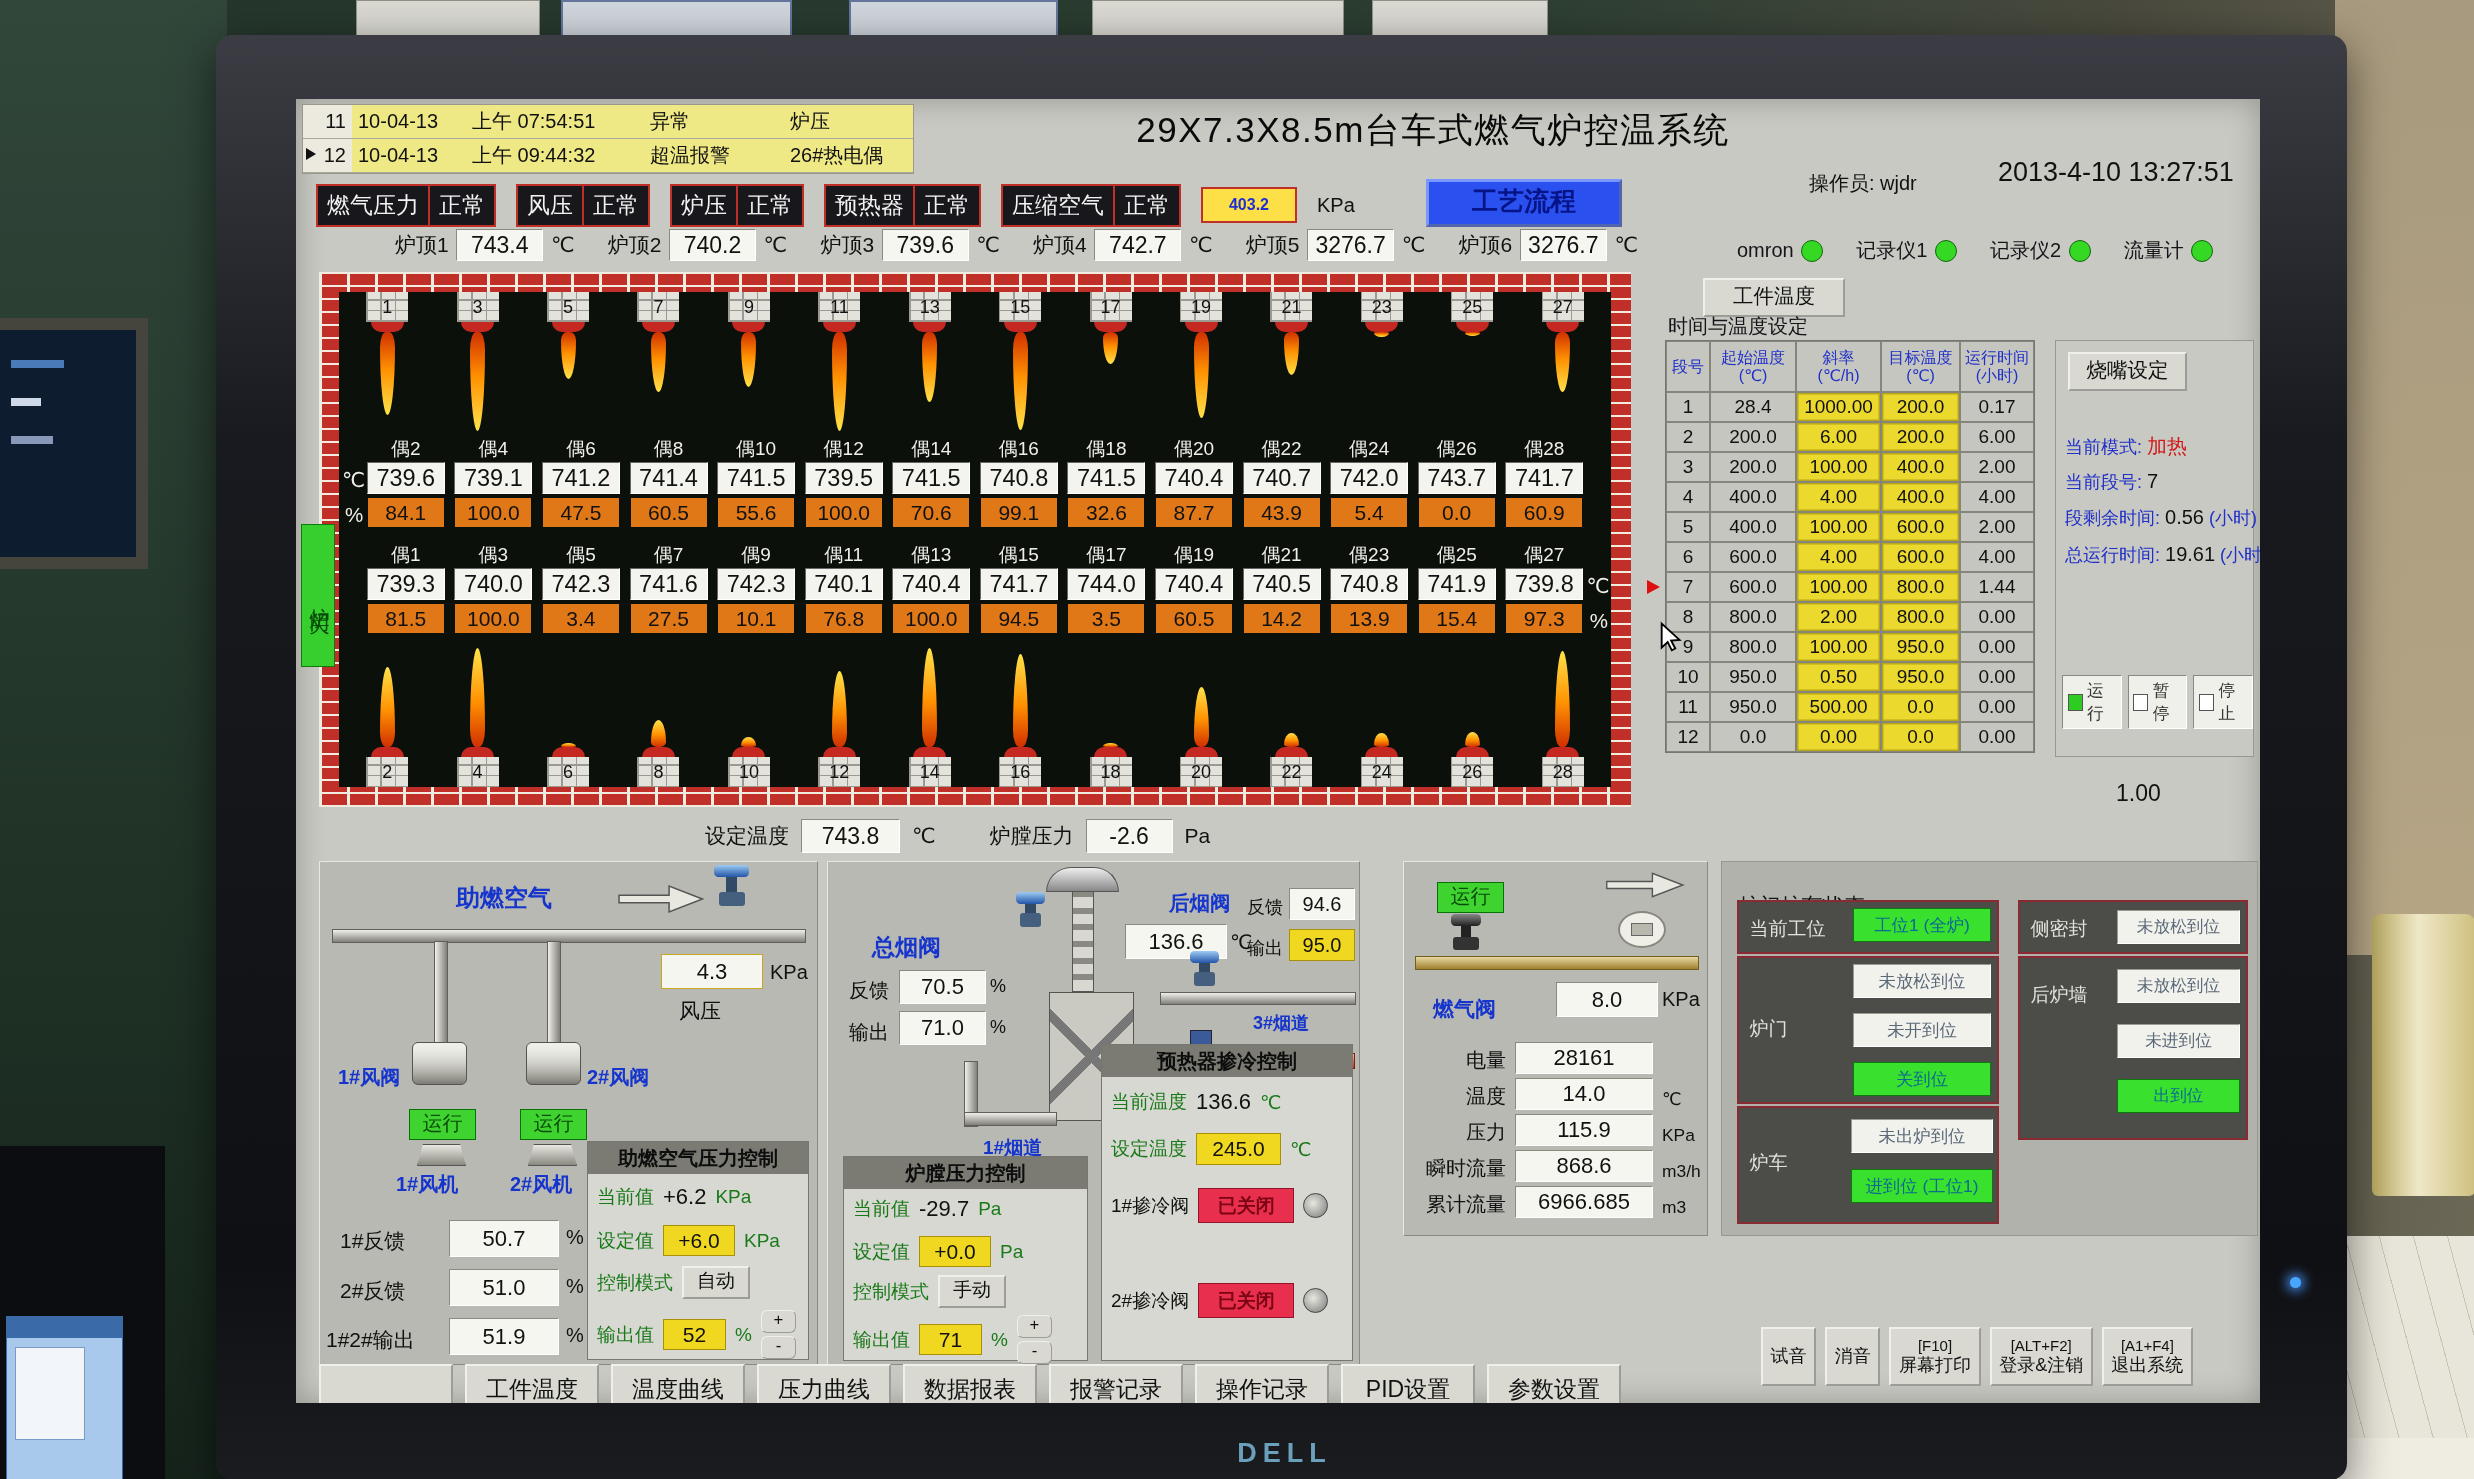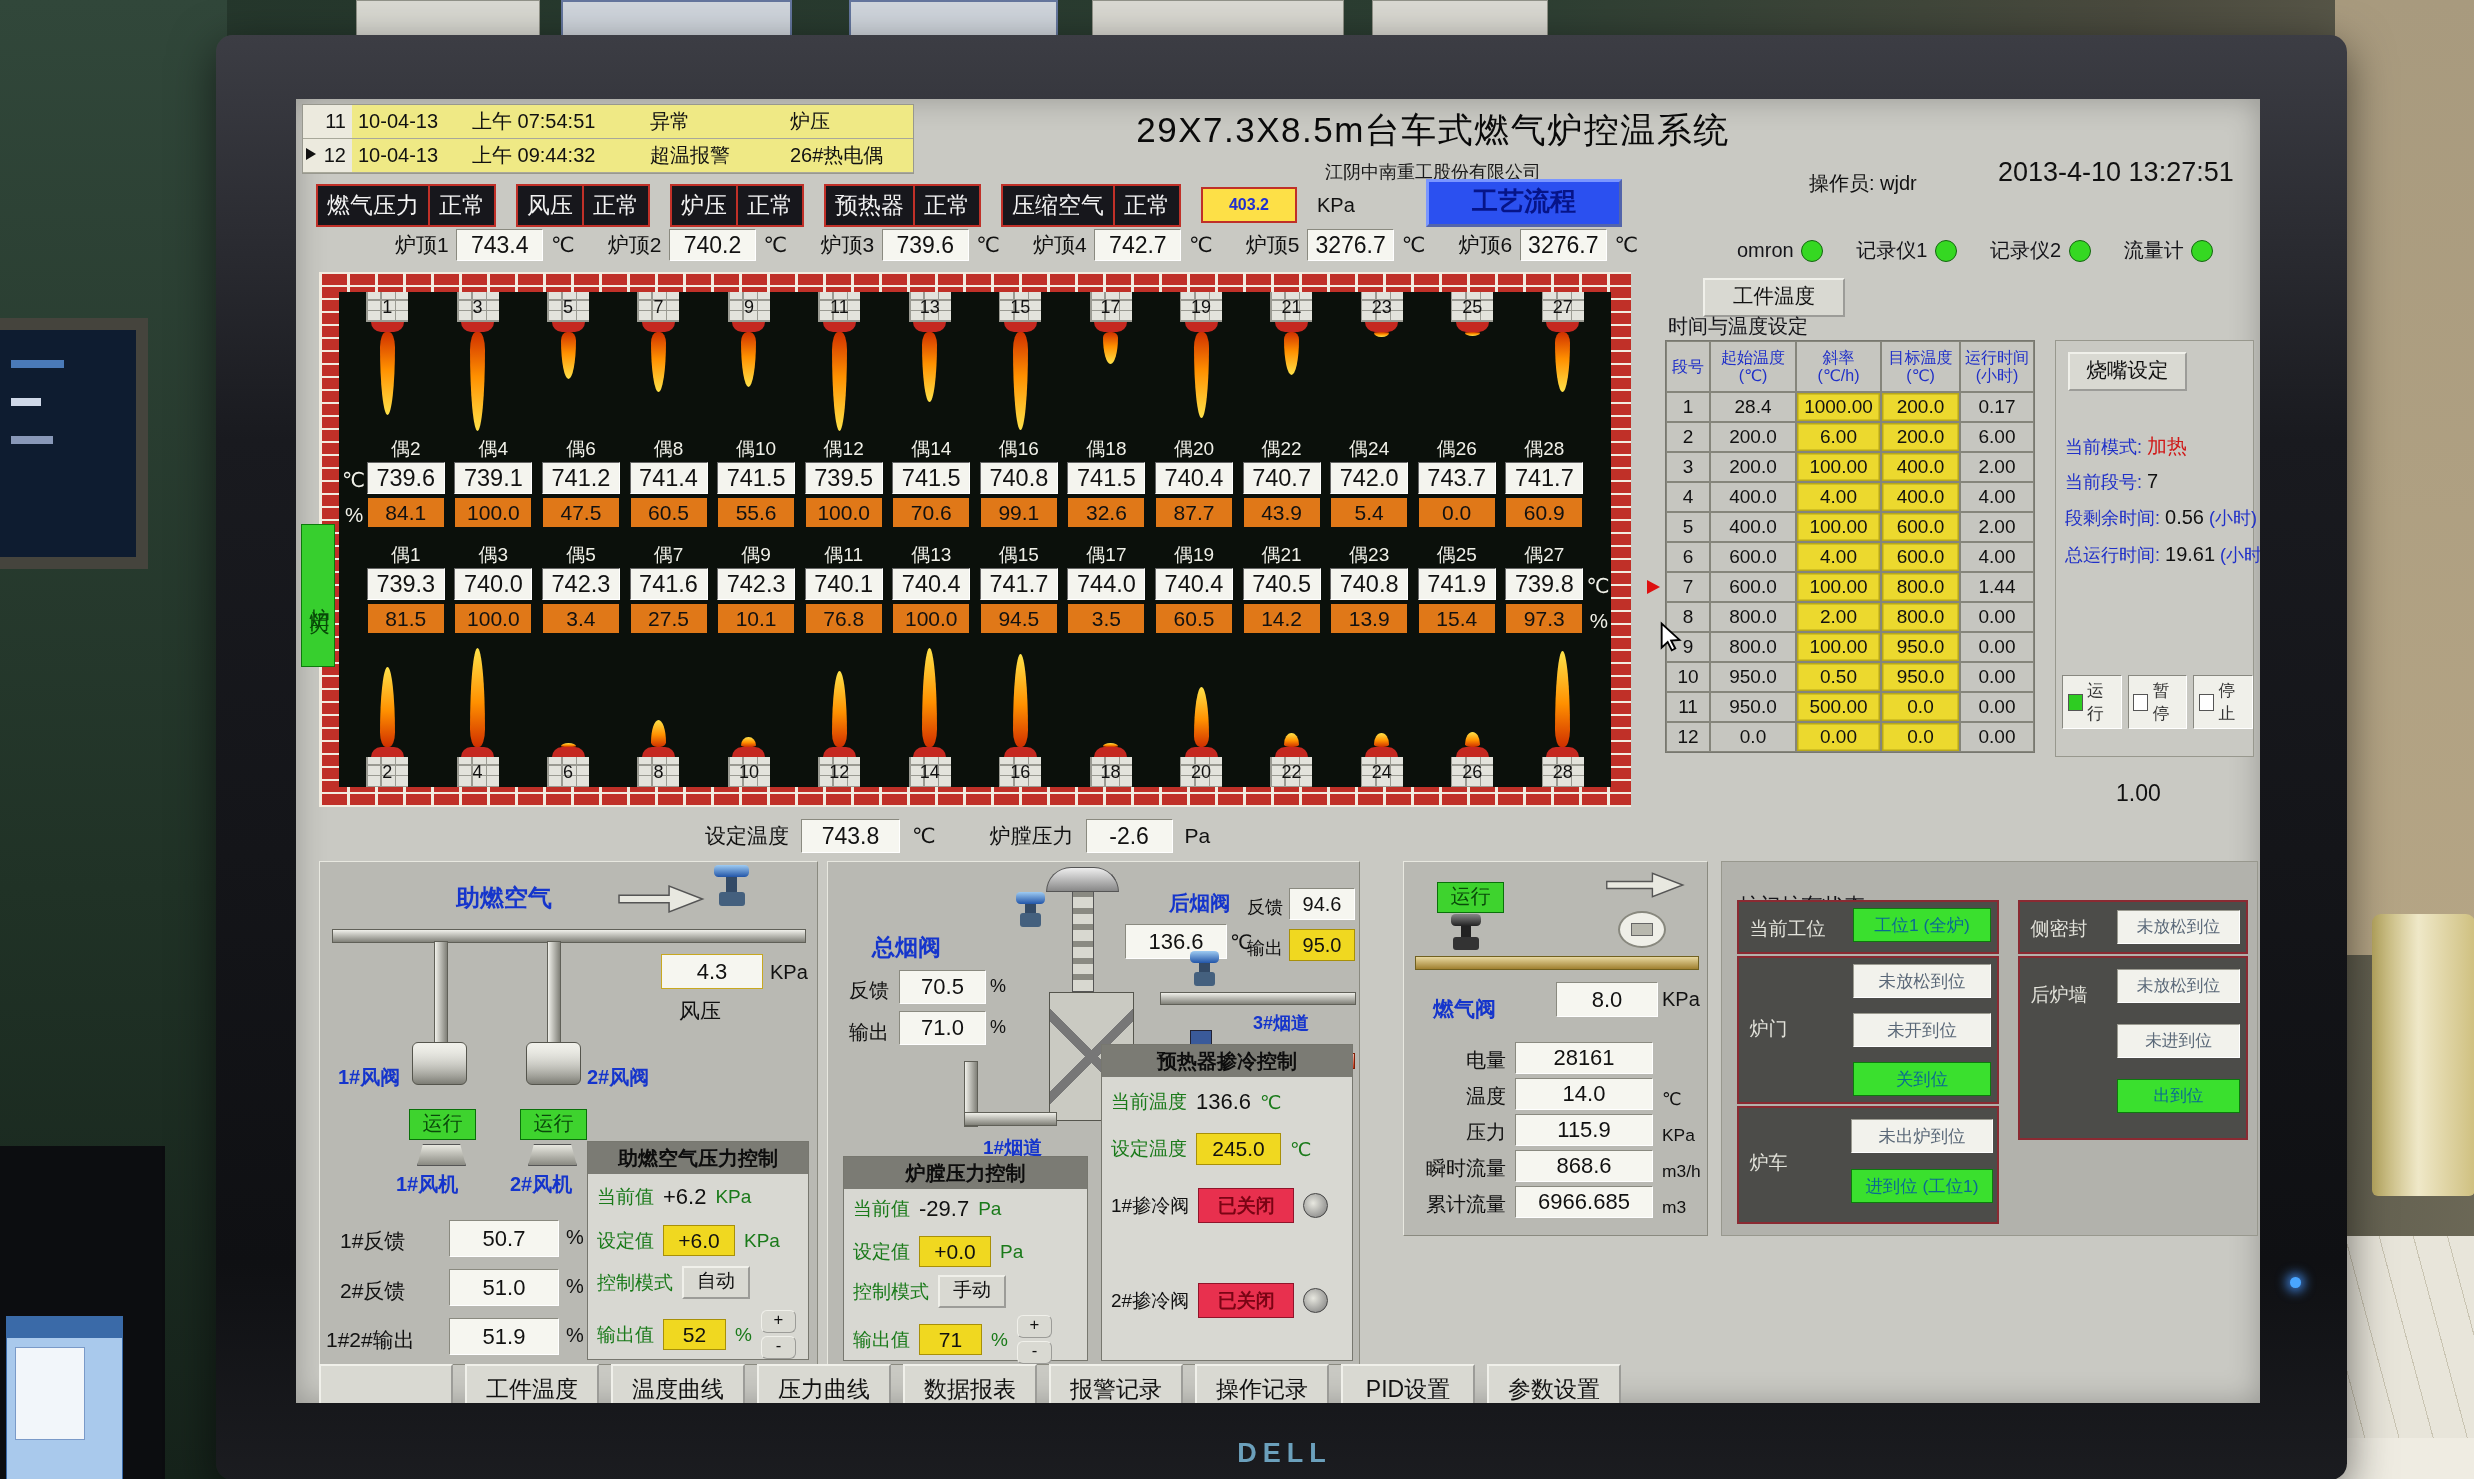"江阴中南重工股份有限公司" div.company { html: <div>江阴中南重工股份有限公司</div> -> none }
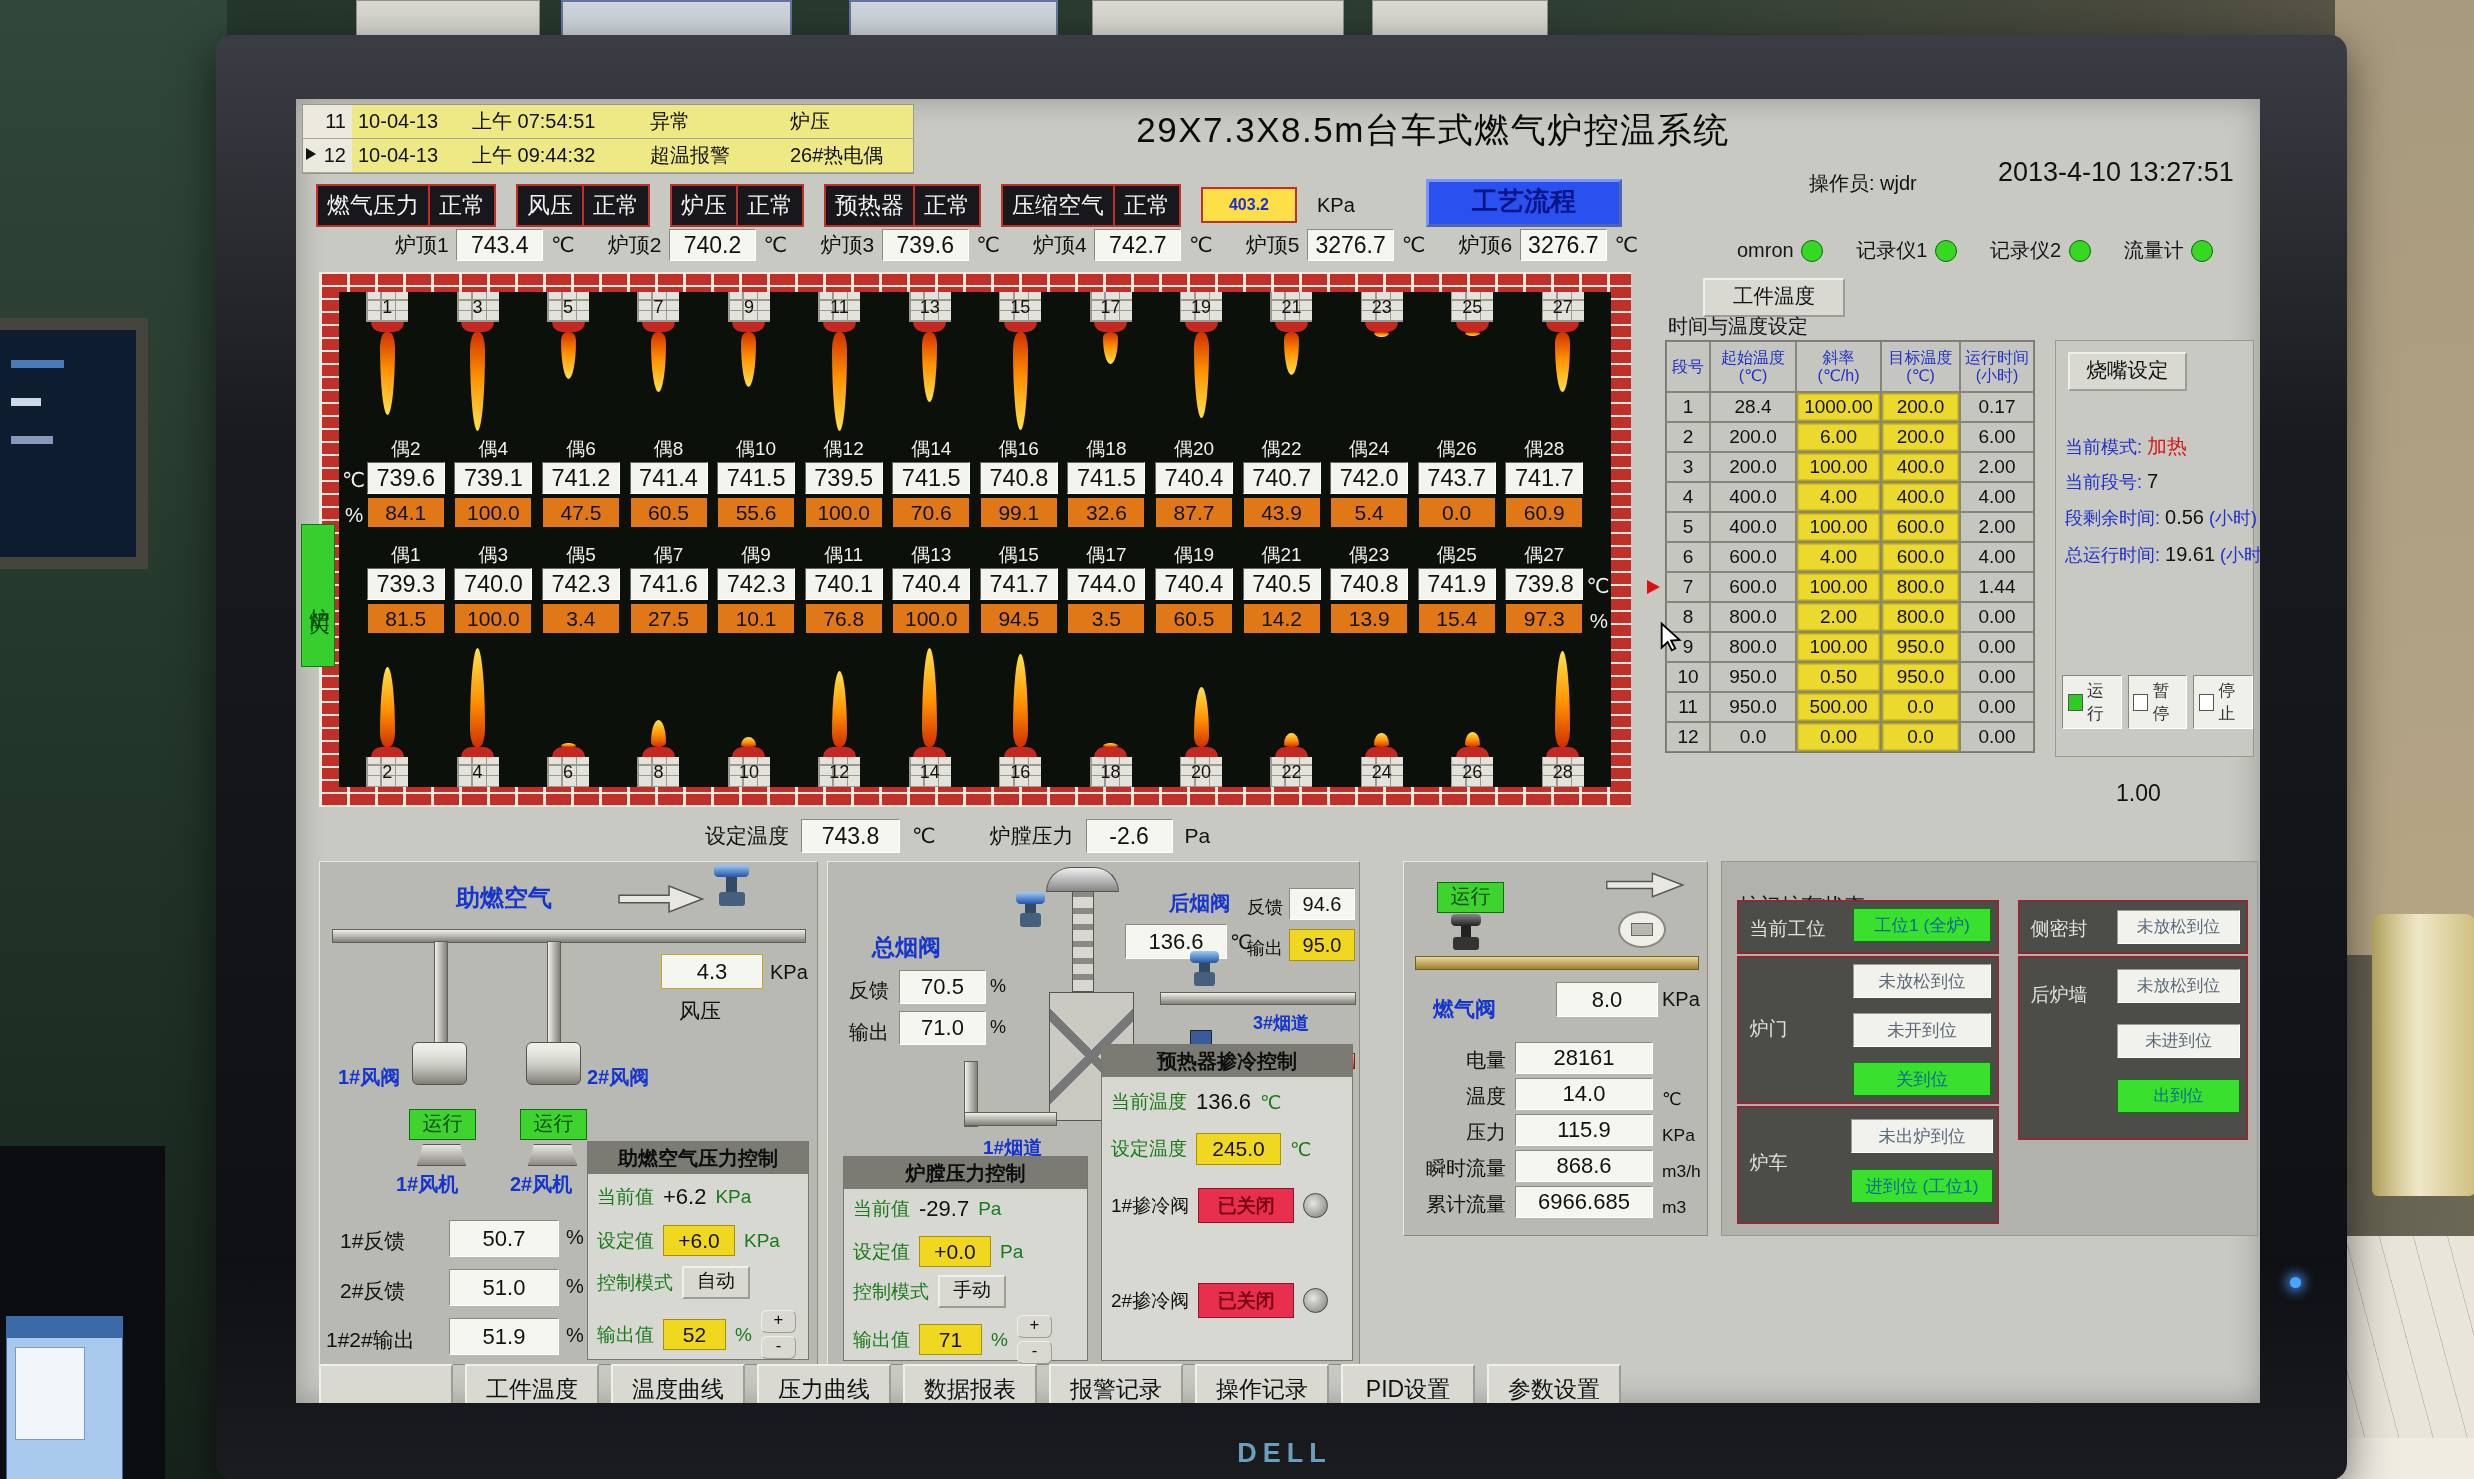"试音" div.sysbtns { html: none -> <div> <div> <span></span> <span>试音</span> </div> <div> <span></span> <span>消音</span> </div> <div> <span>[F10]</span> <span>屏幕打印</span> </div> <div> <span>[ALT+F2]</span> <span>登录&amp;注销</span> </div> <div> <span>[A1+F4]</span> <span>退出系统</span> </div> </div> }
